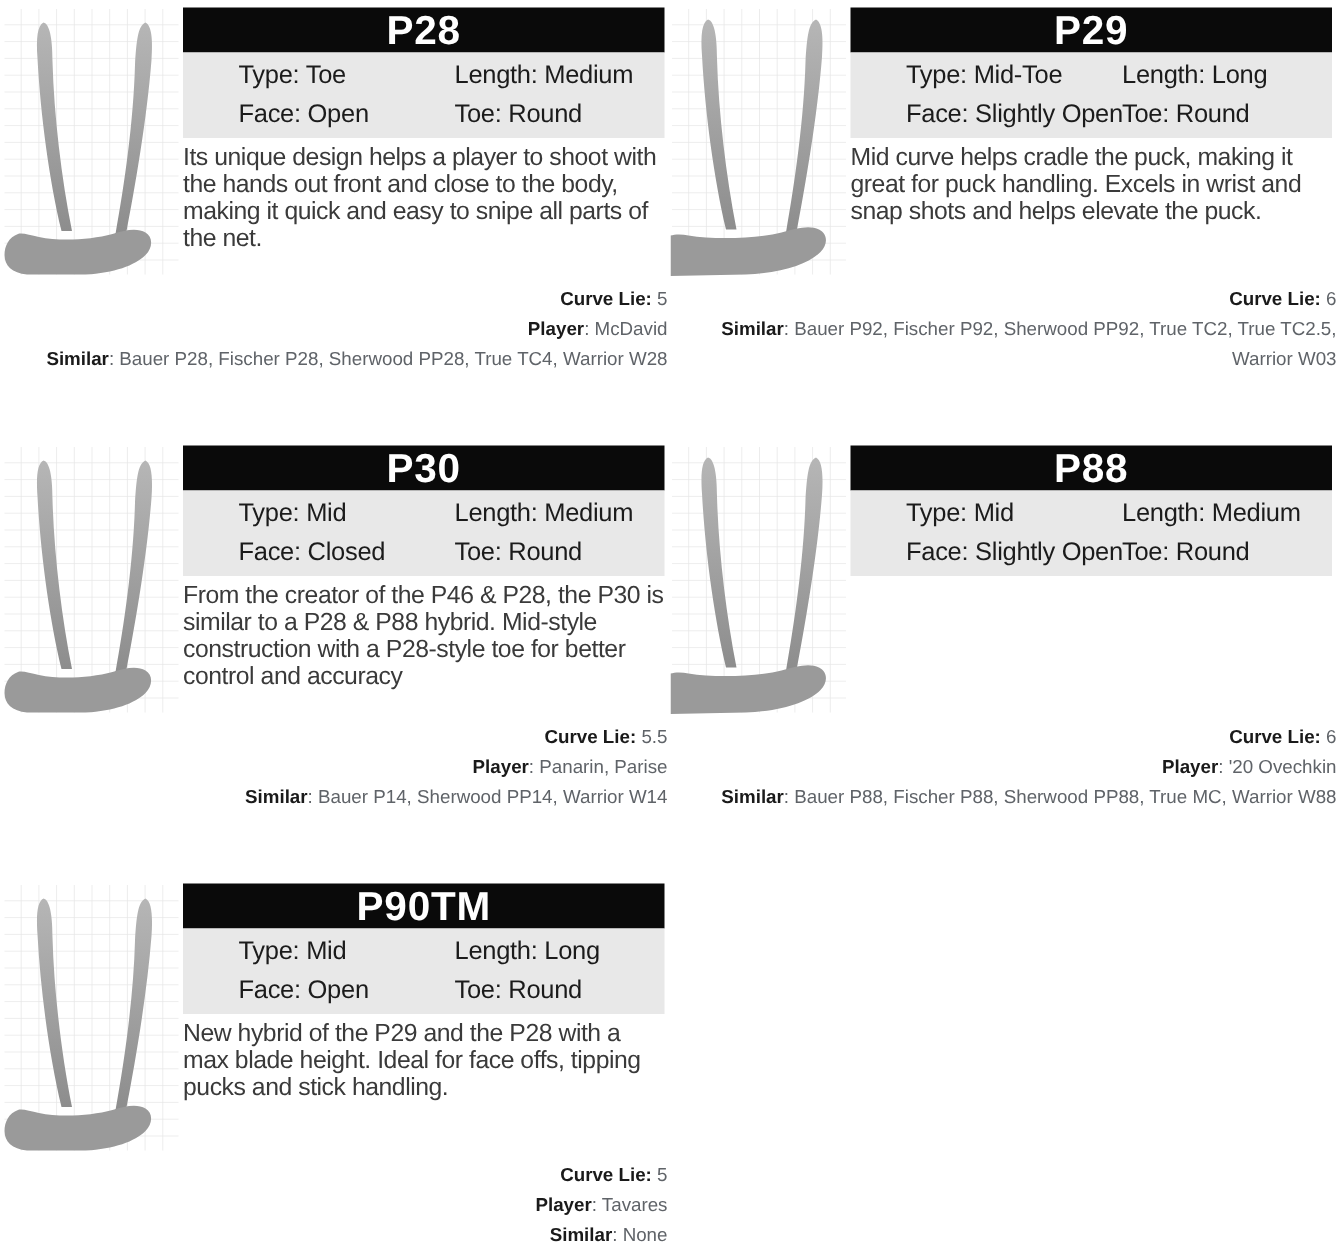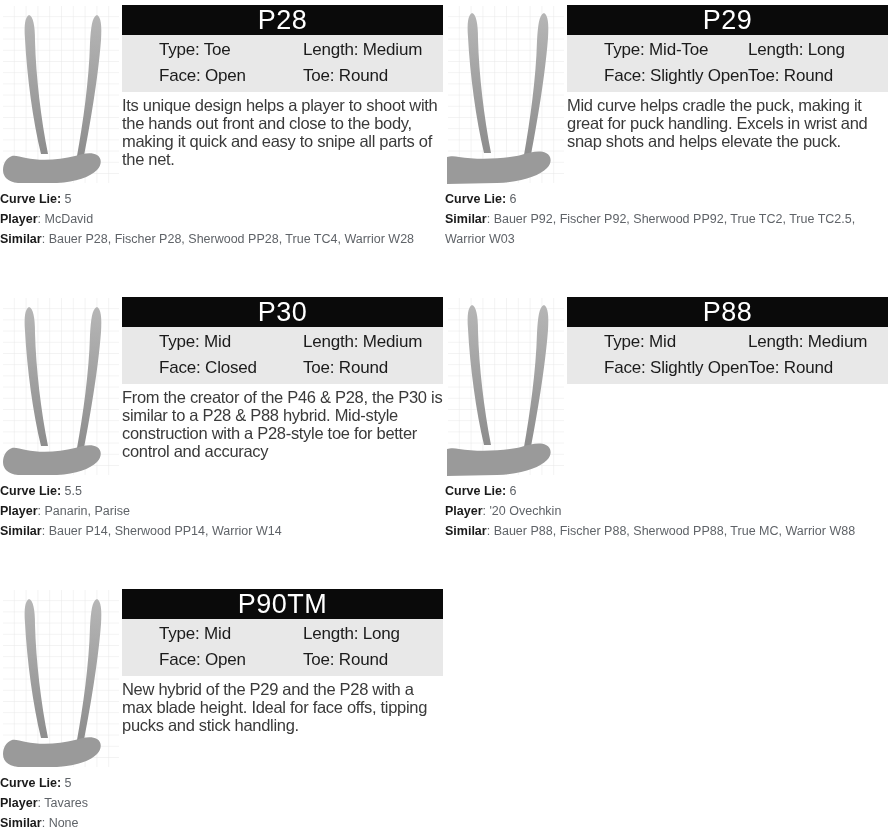"P28" .card-header { font-weight: 400 -> 700 }
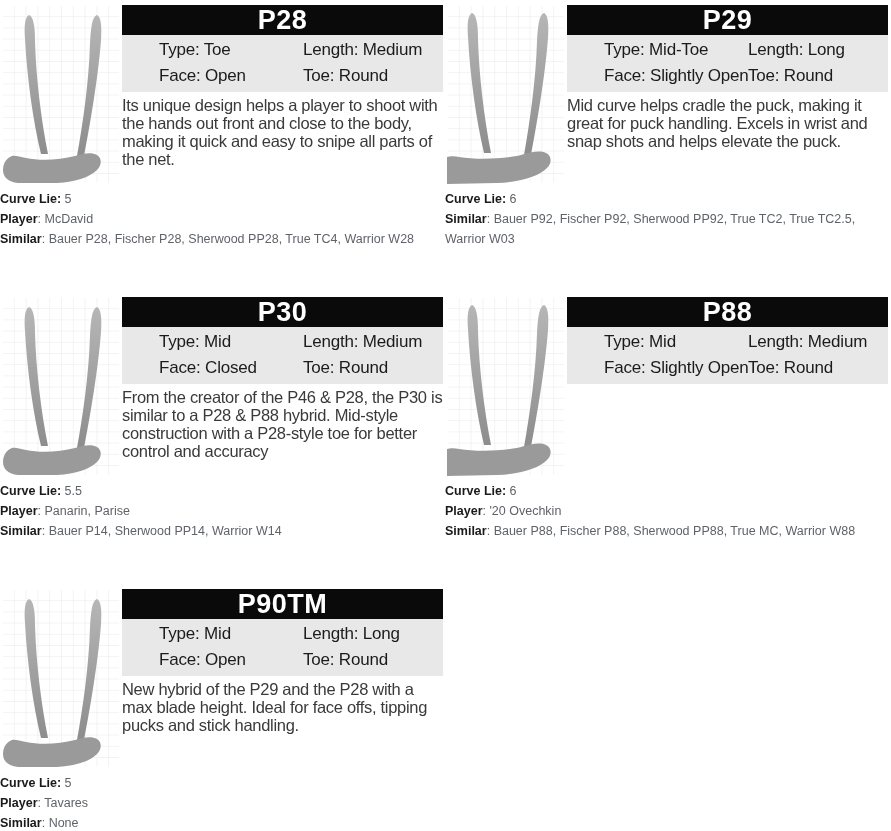"Curve Lie: 5" .meta { margin: 5px 0 0 0 -> 5px 0 0 20px; text-align: none -> right }
